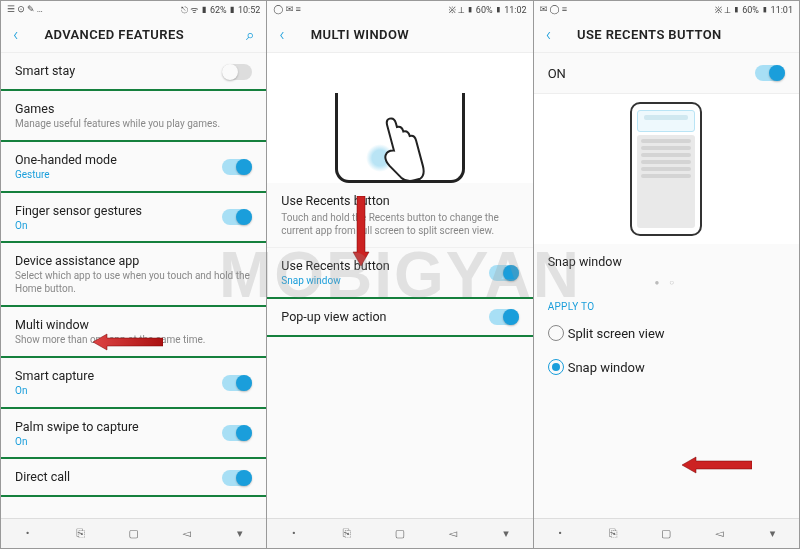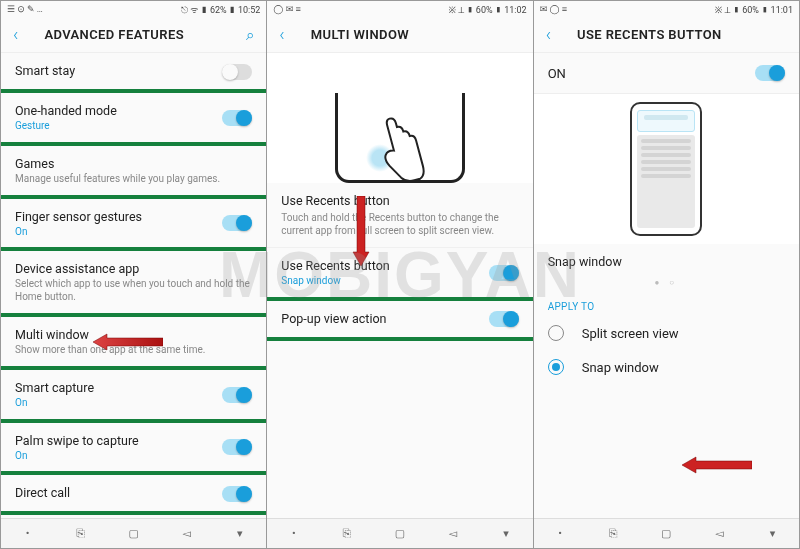"Smart stay" .row { border-bottom: 4px solid #15803d -> 2px solid #15803d }
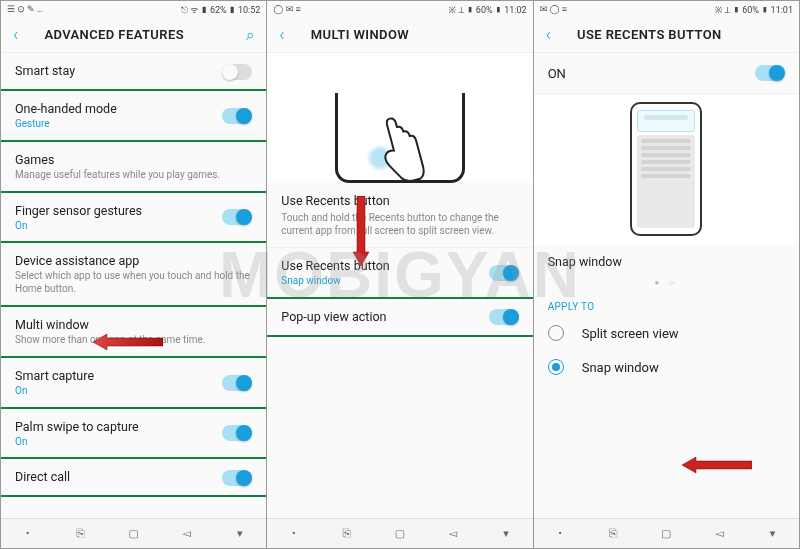"One-handed mode" div.row { order: before "Games" -> after "Games" }
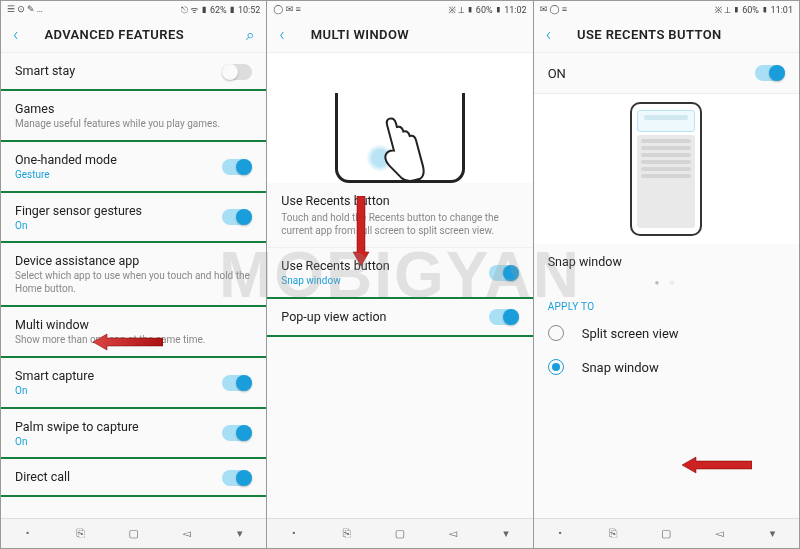"Split screen view" .radio-row { gap: 18px -> 4px }
